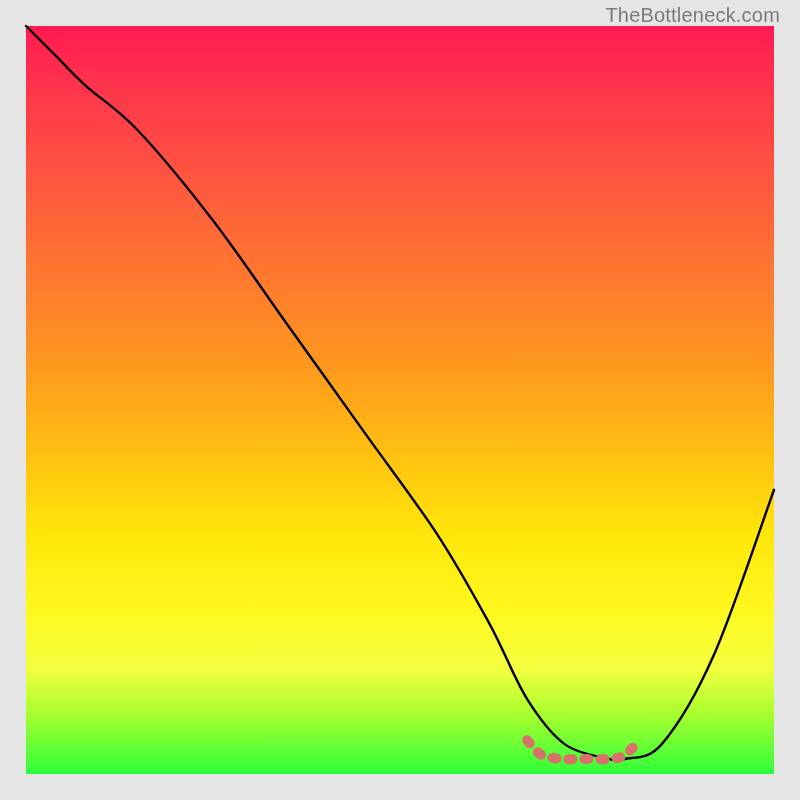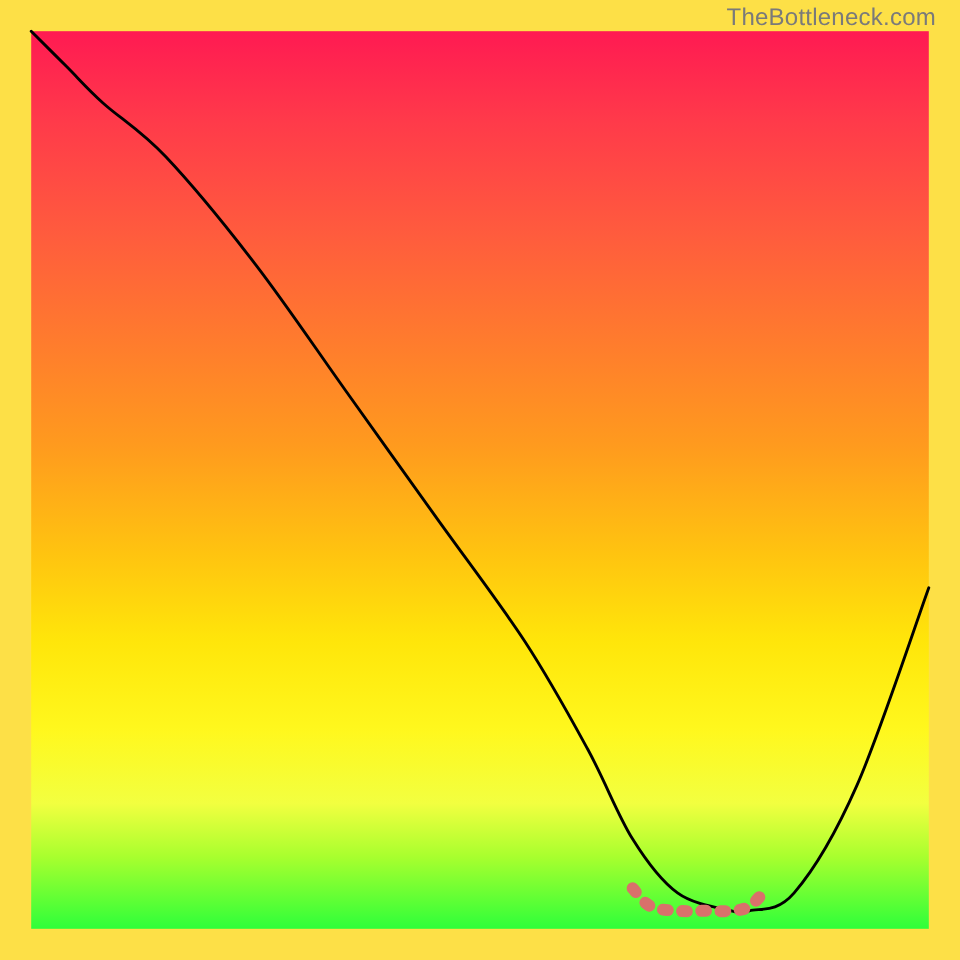"TheBottleneck.com" .frame { background: #fde047 -> #e5e5e5 }
